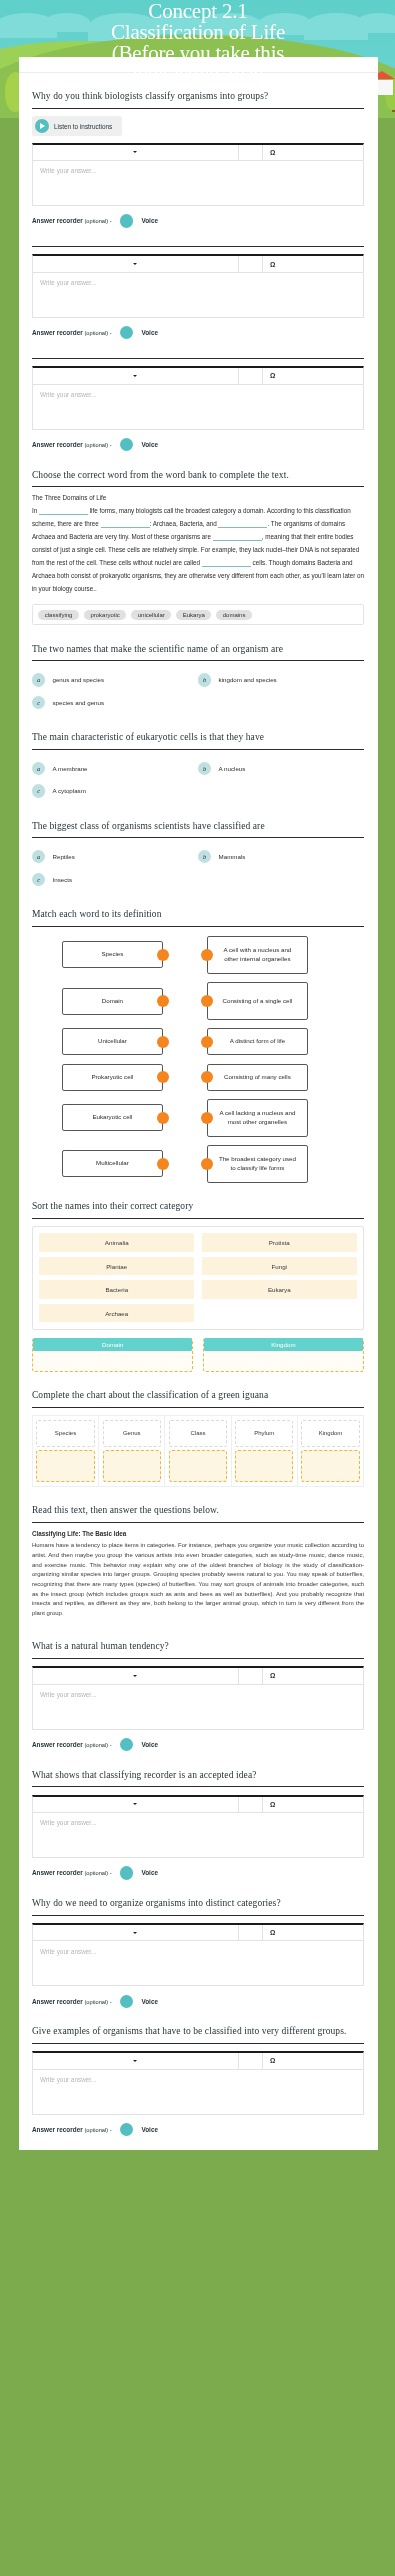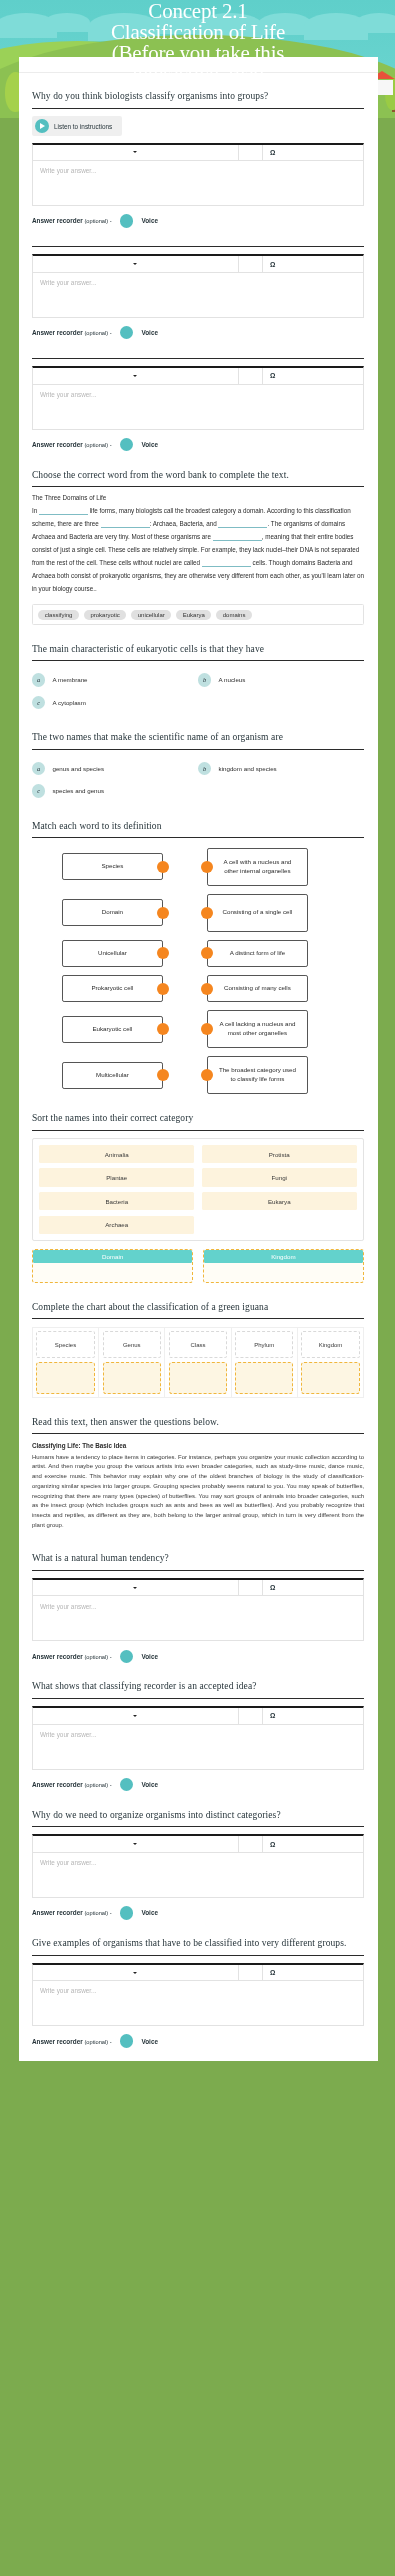"The main characteristic of eukaryotic" div.q-block { order: before "The two names that make" -> after "The two names that make" }
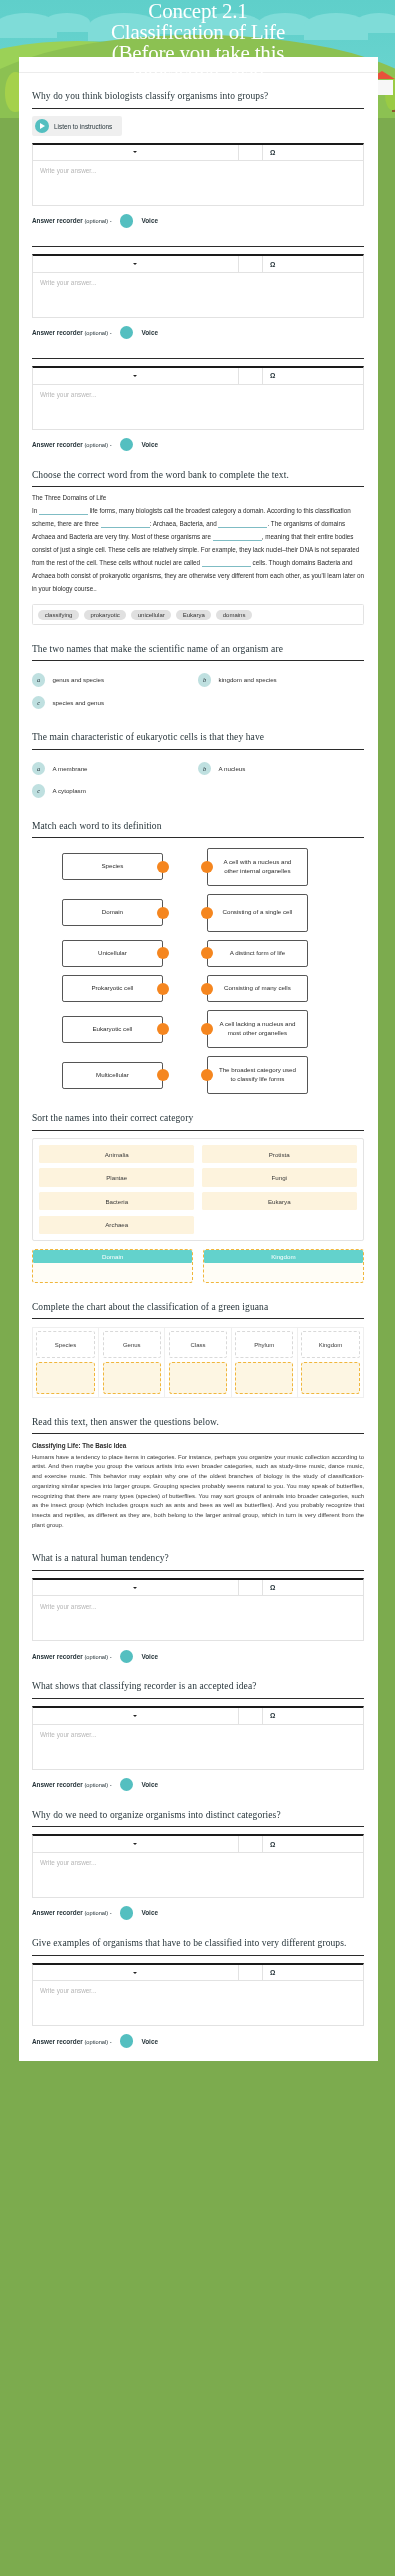"The biggest class of organisms" div.q-block { html: none -> <div> <div>The biggest class of organisms scientists have classified are</div> <hr> <div> <div> <span>a</span> <span>Reptiles</span> </div> <div> <span>b</span> <span>Mammals</span> </div> <div> <span>c</span> <span>Insects</span> </div> </div> </div> }
